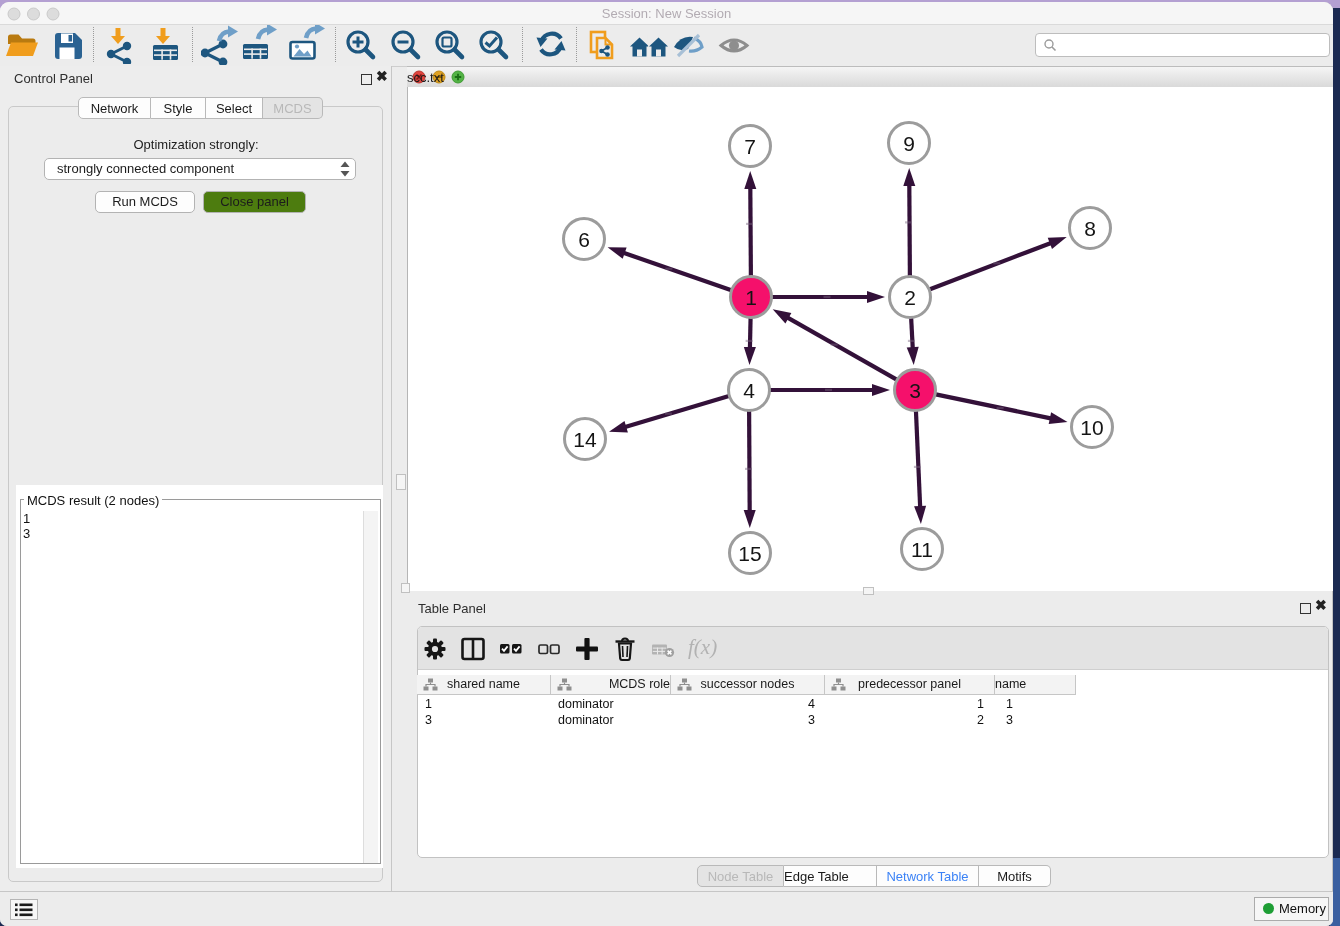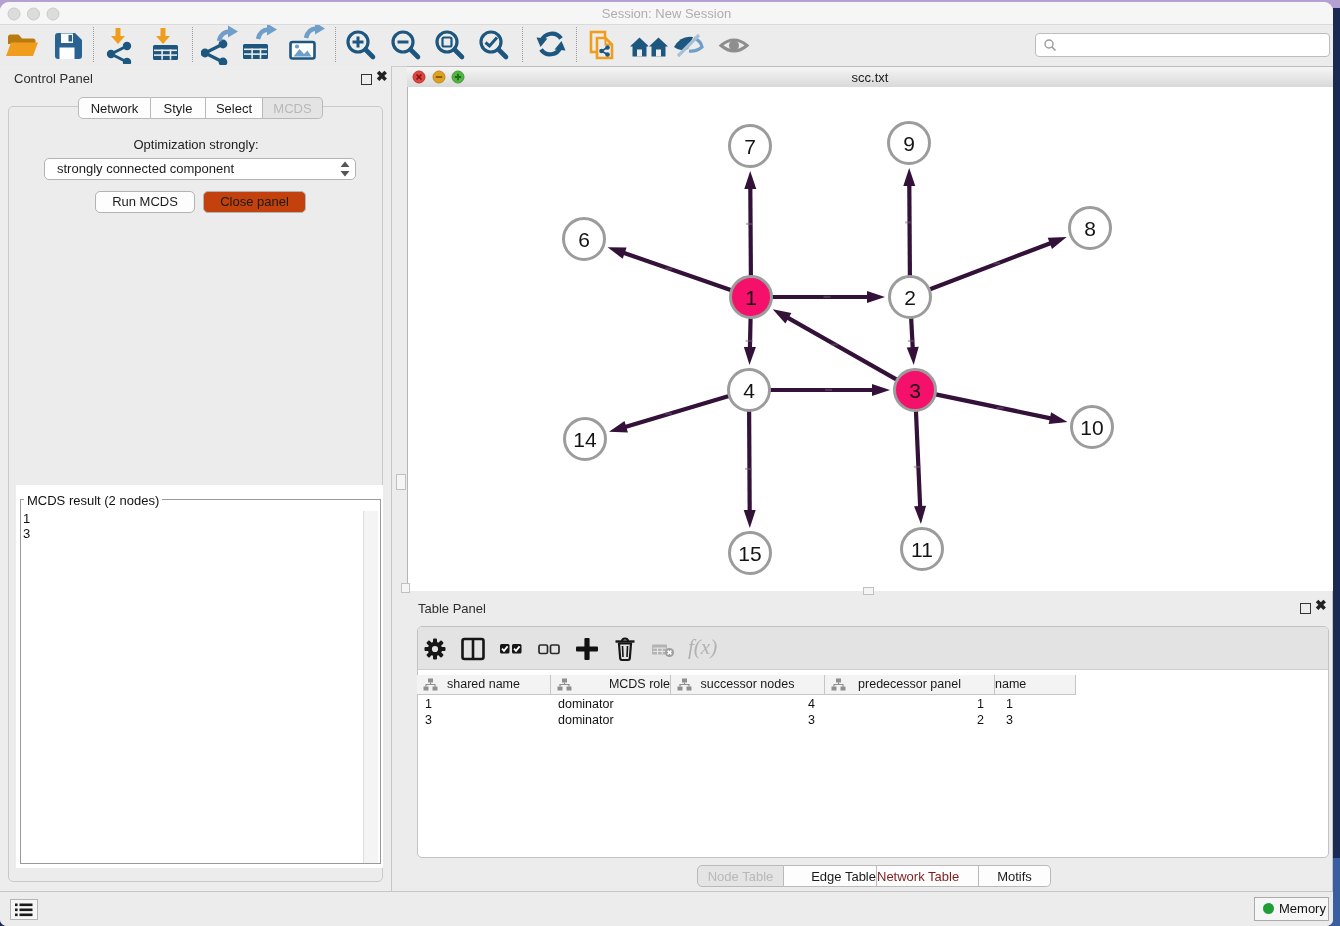"scc.txt" div.abs { text-align: center -> none }
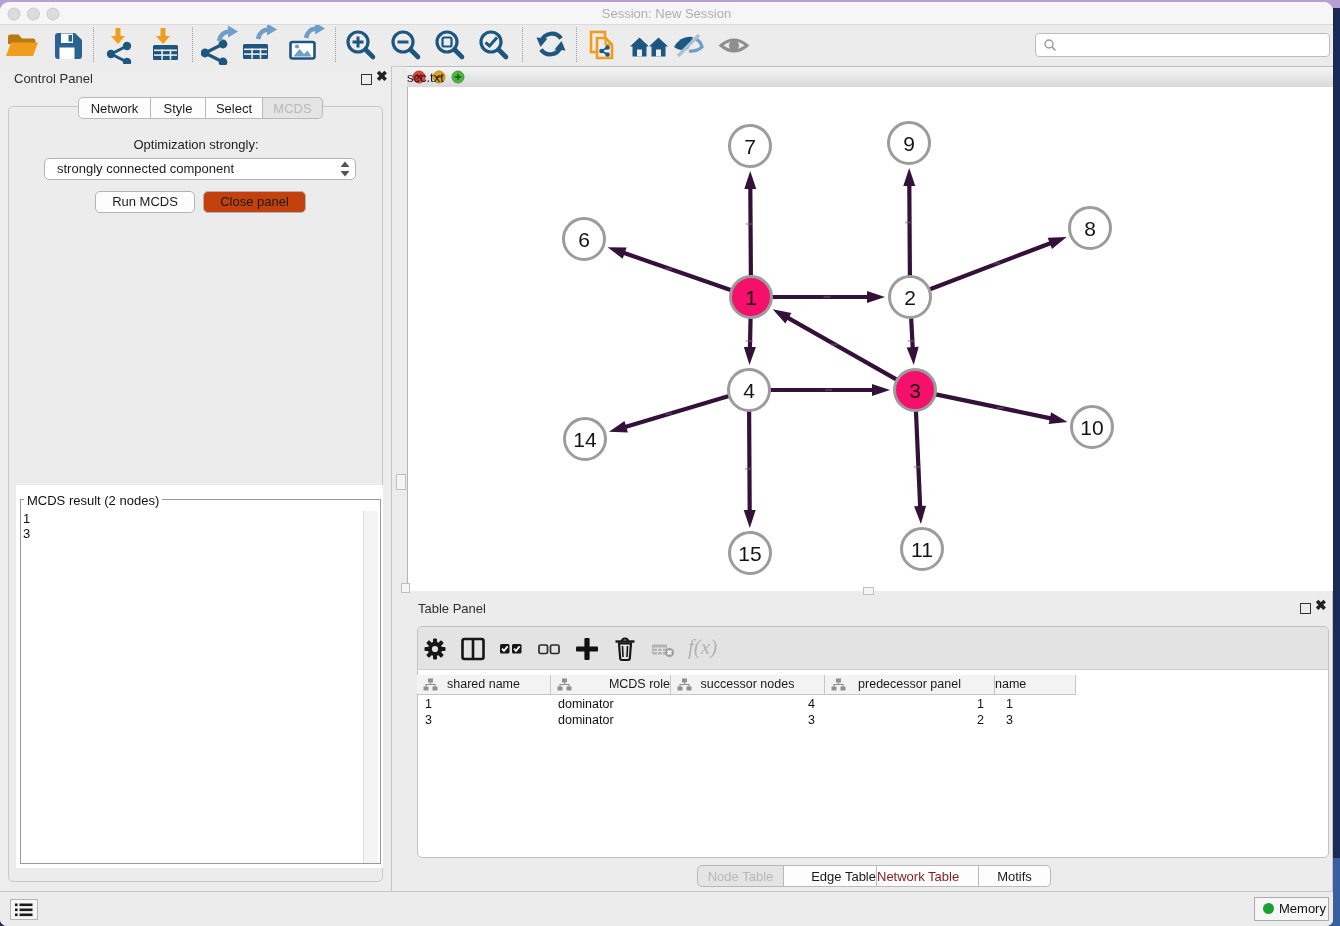"Close panel" div.abs { background: #c2410c -> #4d7c0f }
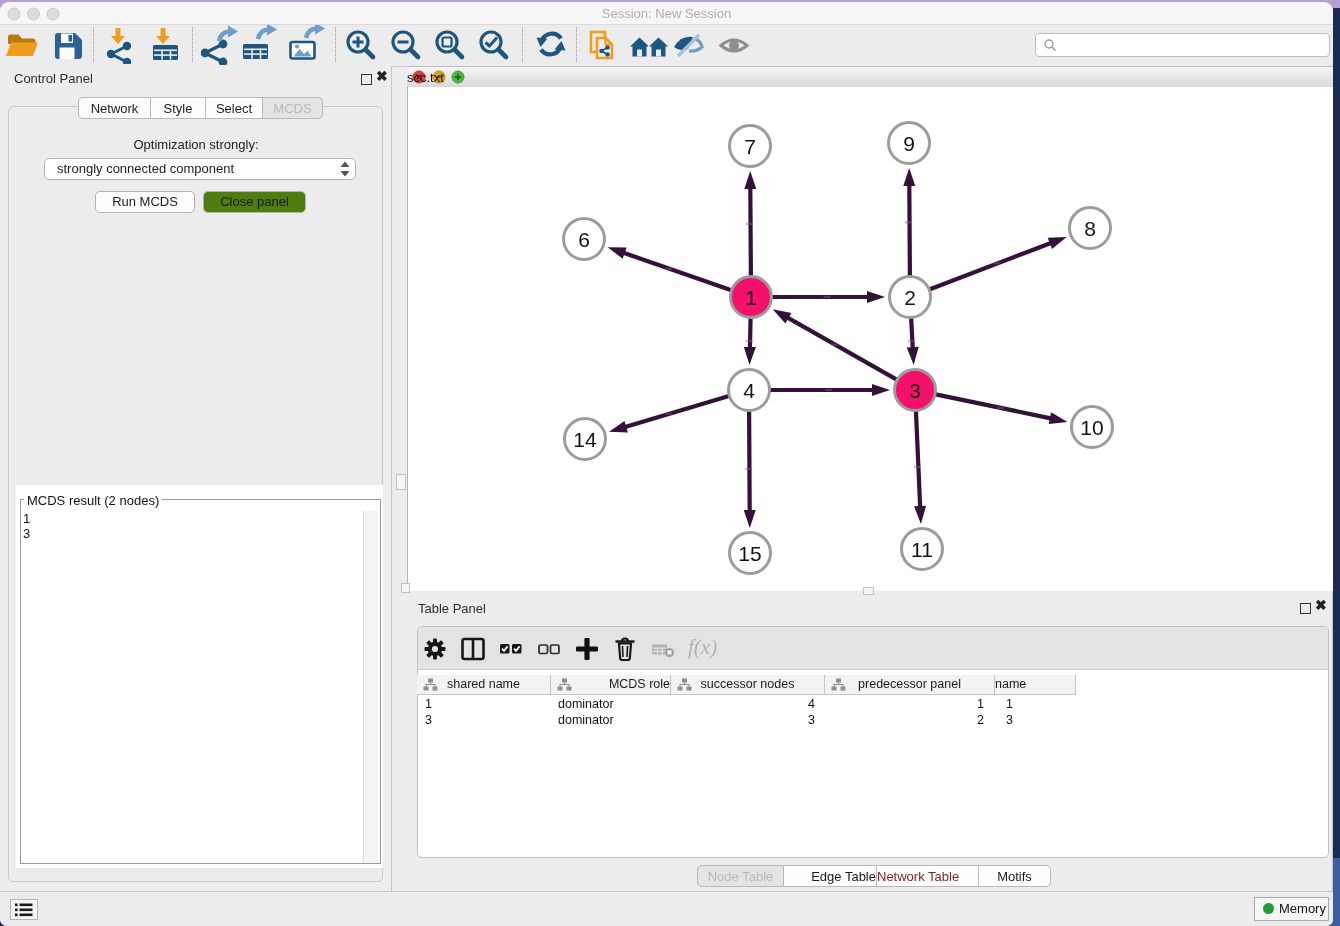"Edge Table" div { text-align: right -> left }
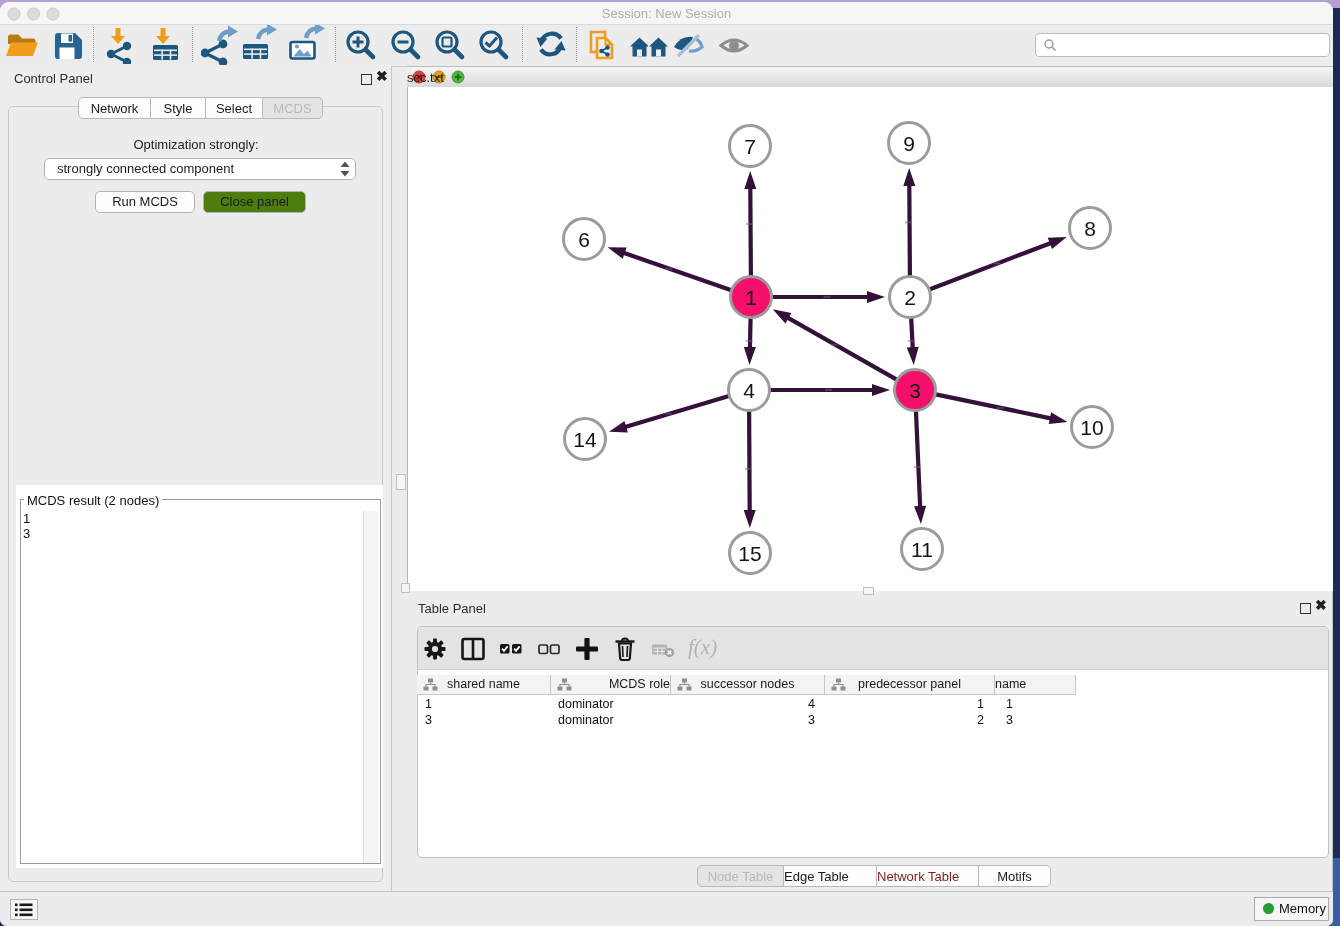"Network Table" div { color: #7f1d1d -> #3b82f6; text-align: none -> center }
